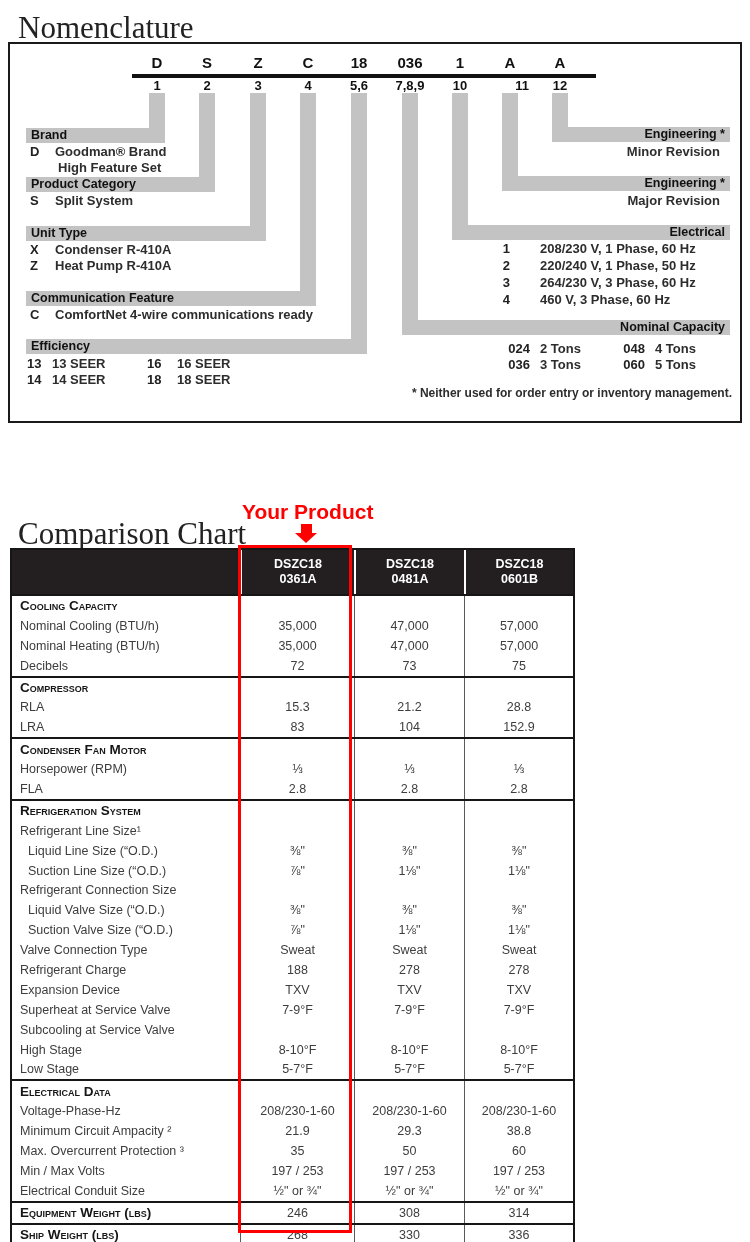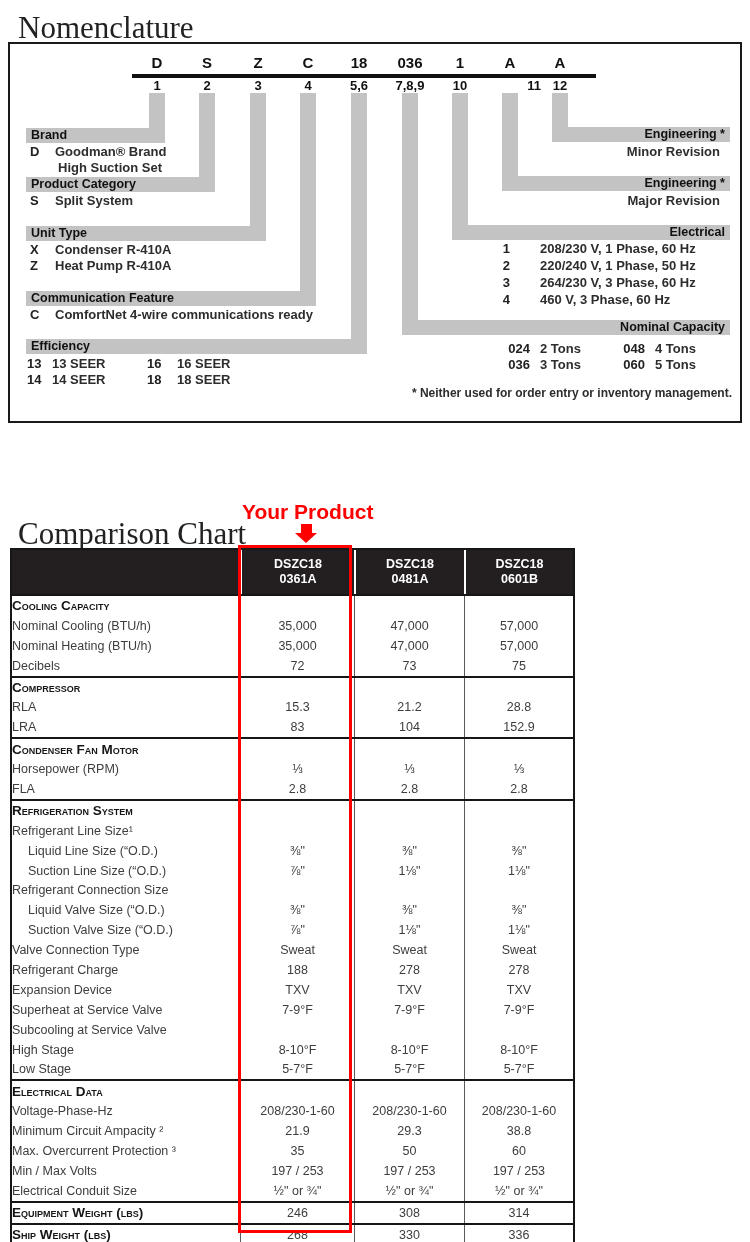"11" div.digit { left: 496px -> 484px }
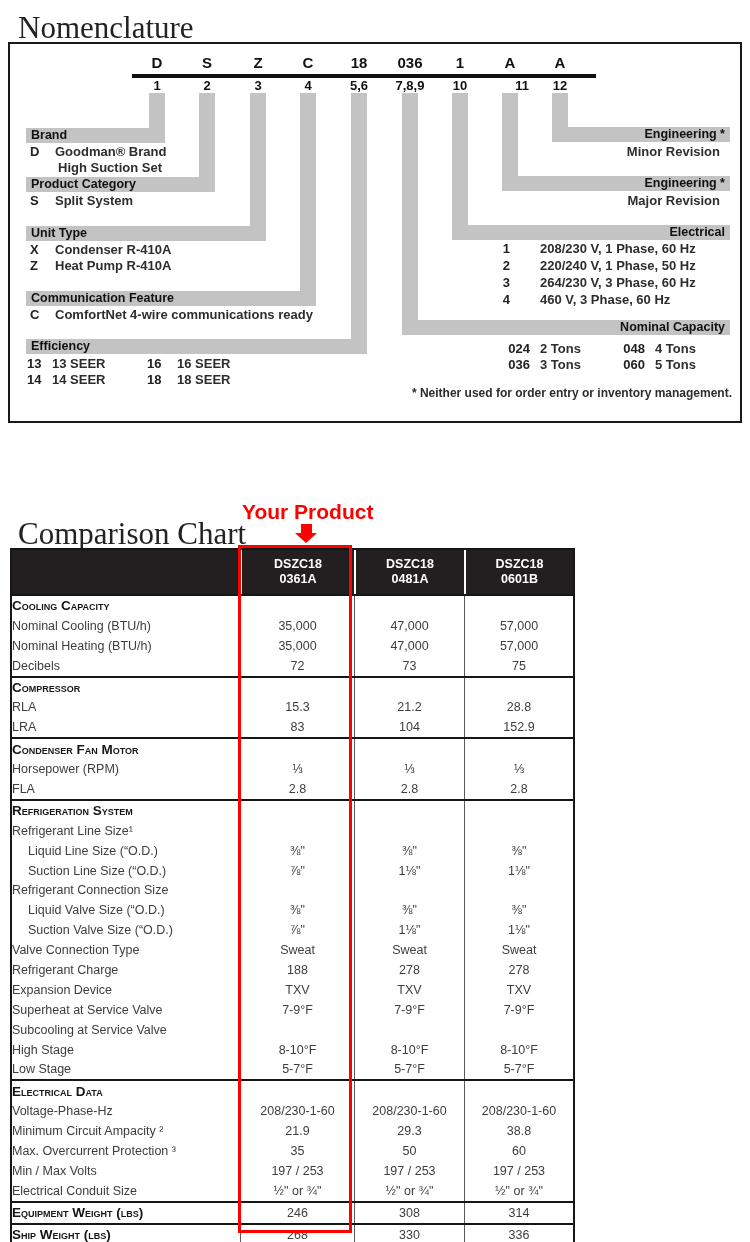"High Suction Set" span.itm { text: Suction -> Feature }
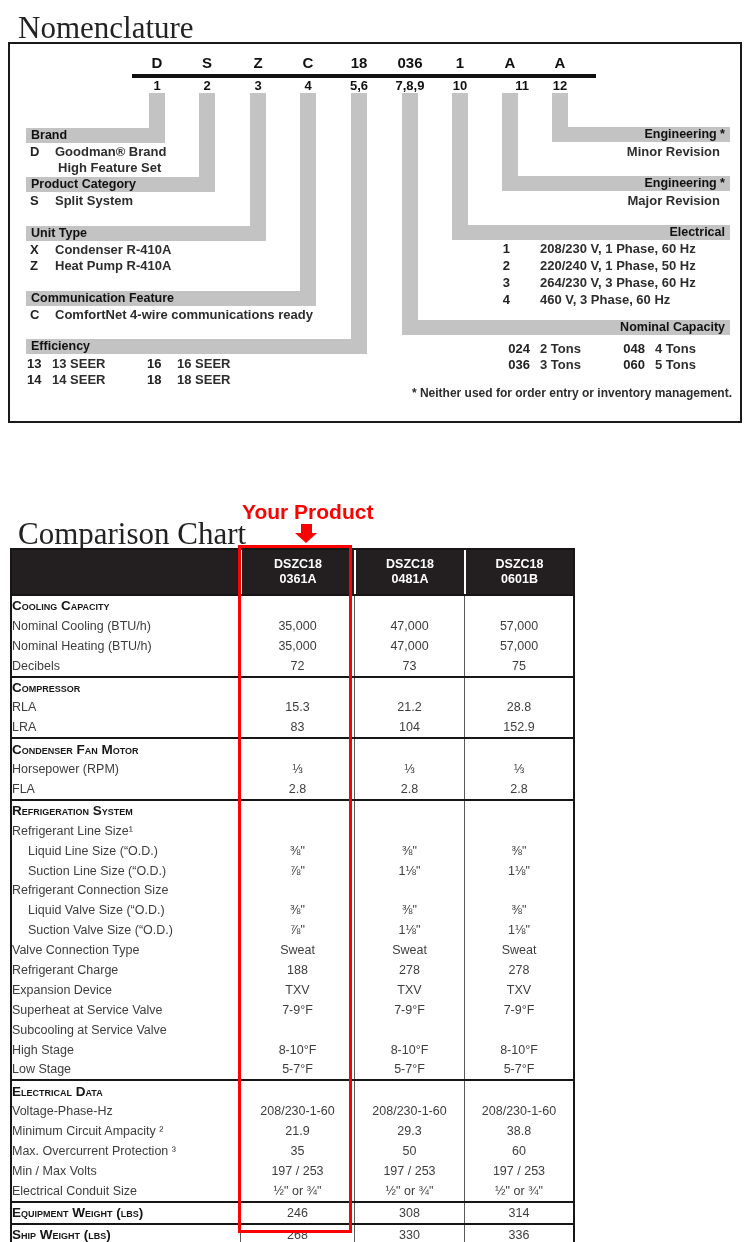"Cooling Capacity" .lblc { padding-left: none -> 8px }
